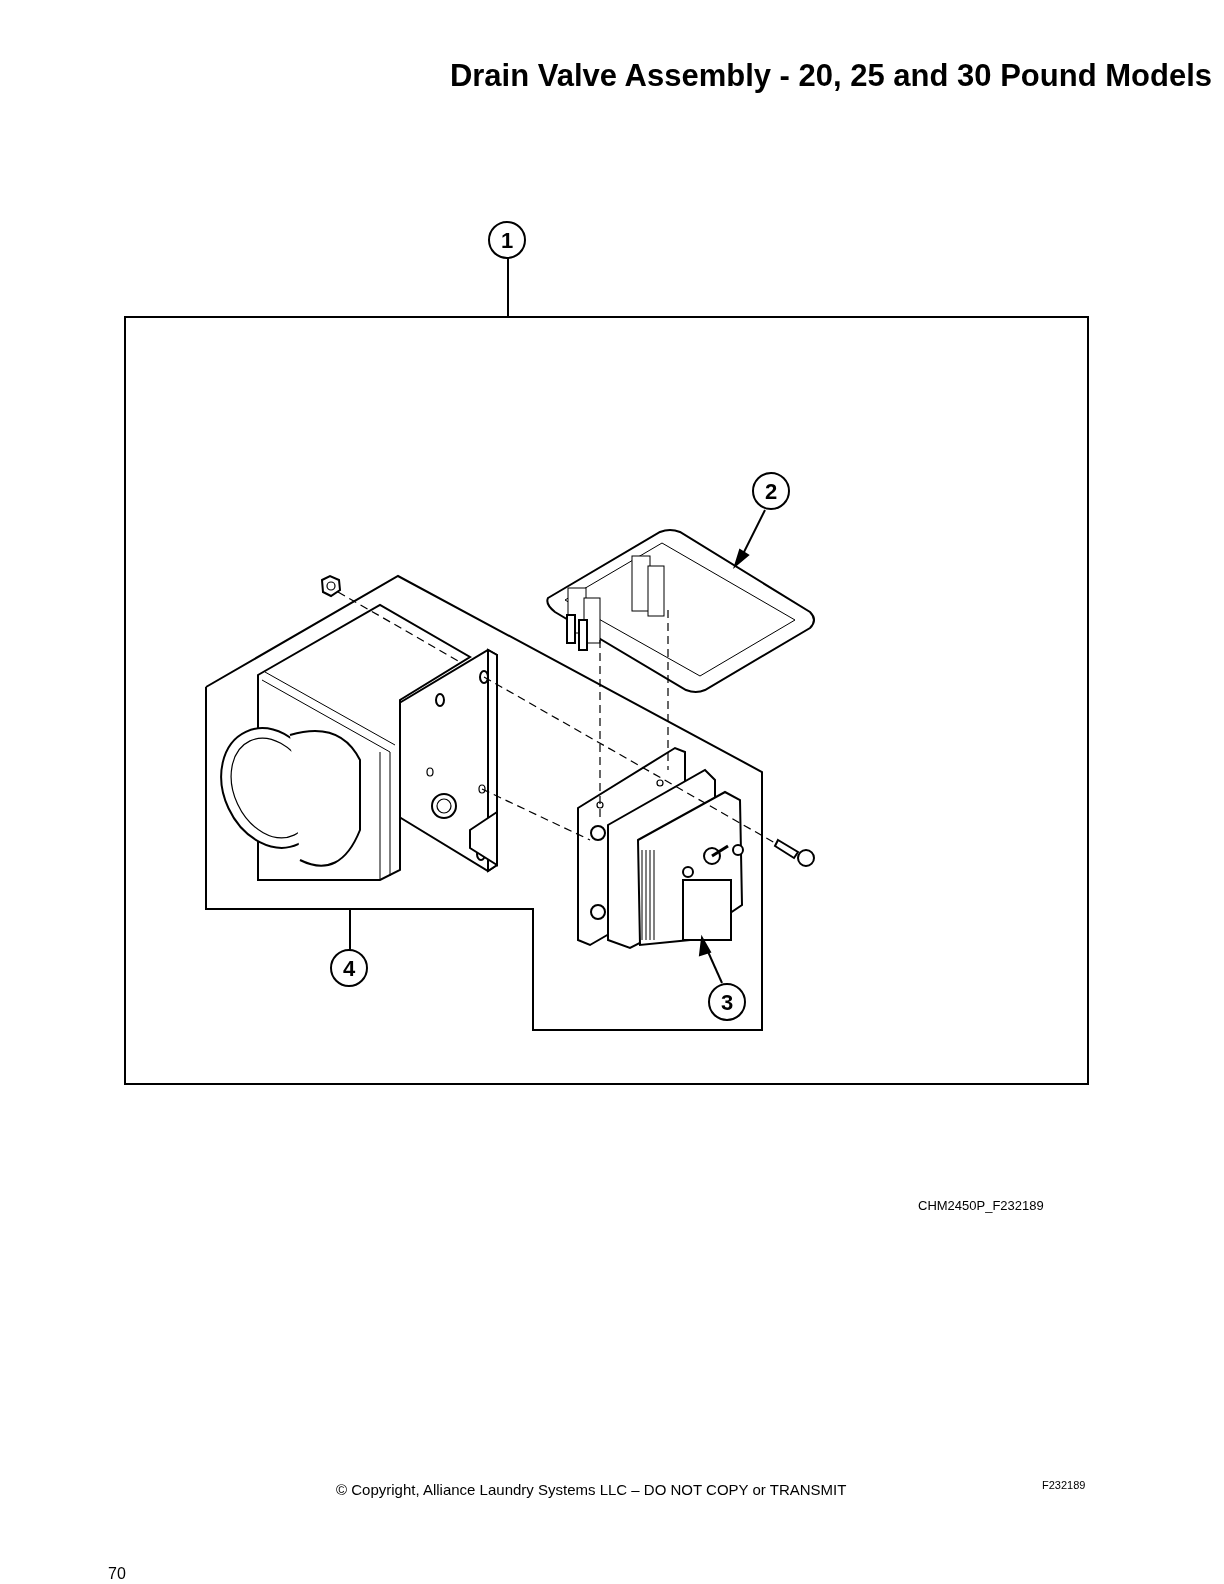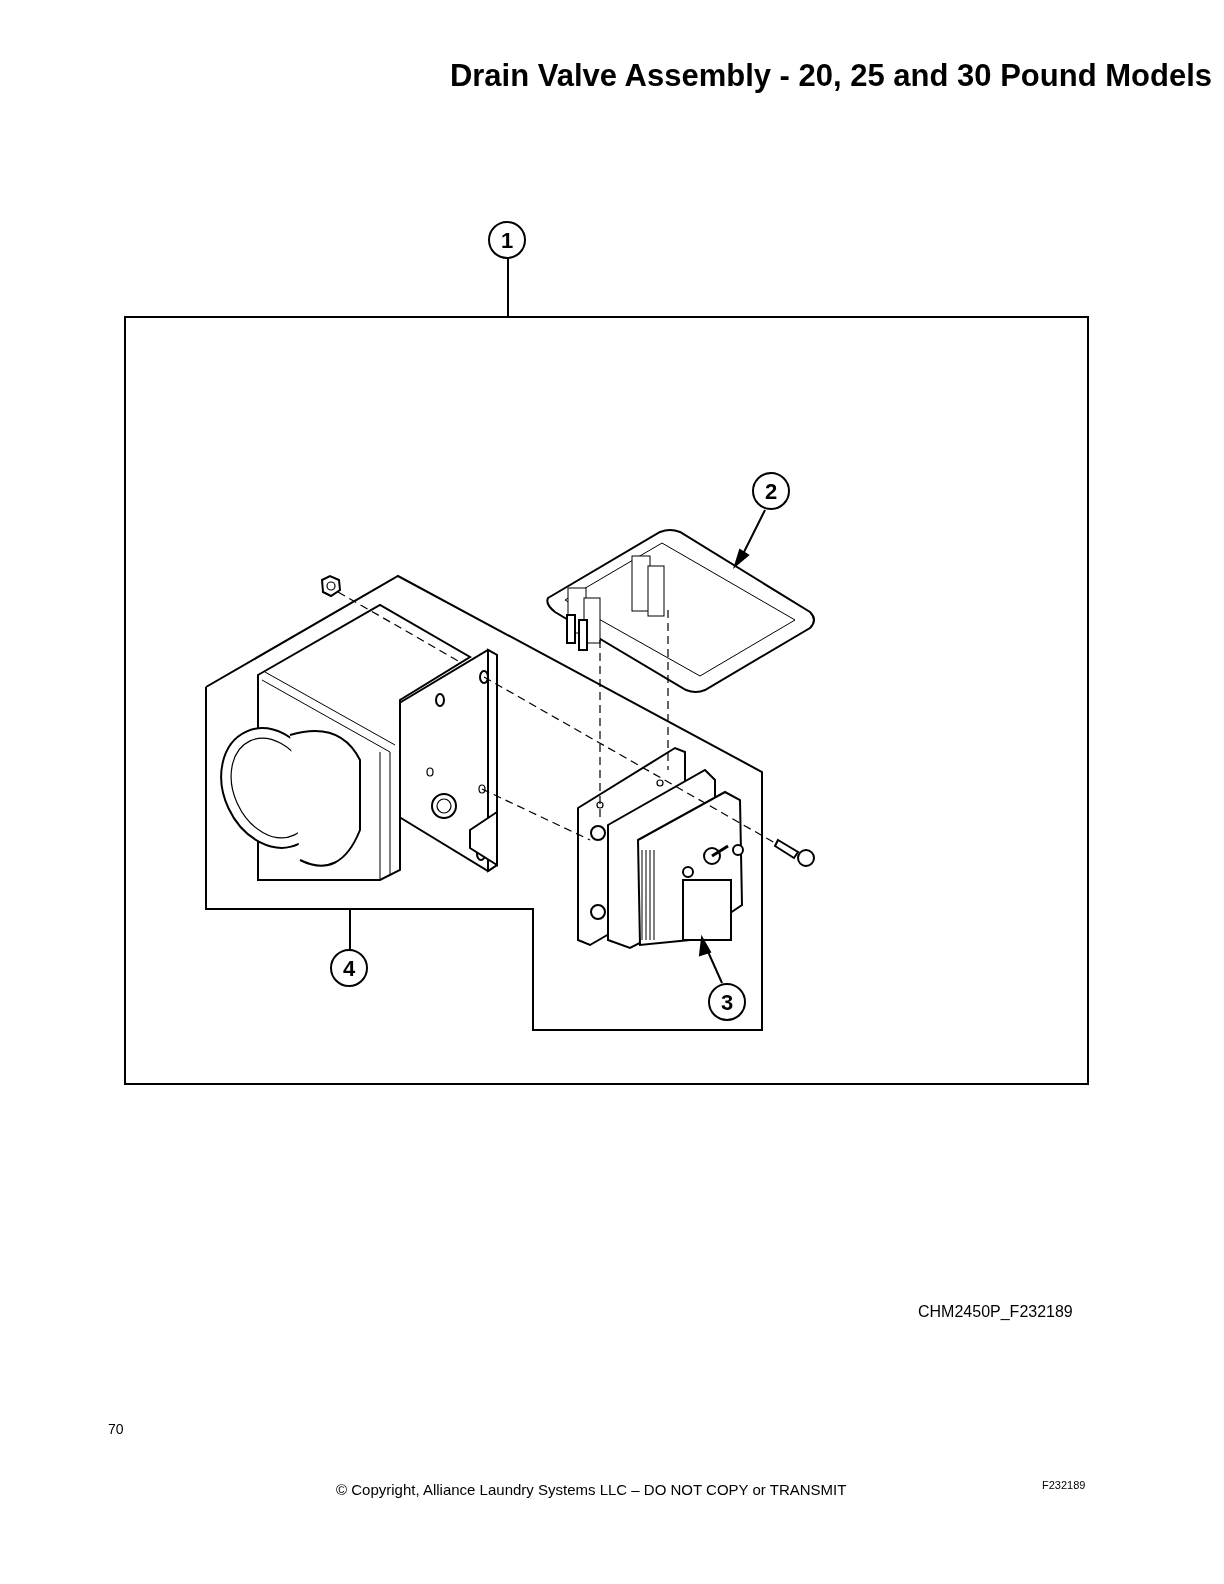"CHM2450P_F232189" .fig-code { font-size: 16px -> 13px; top: 1303px -> 1198px }
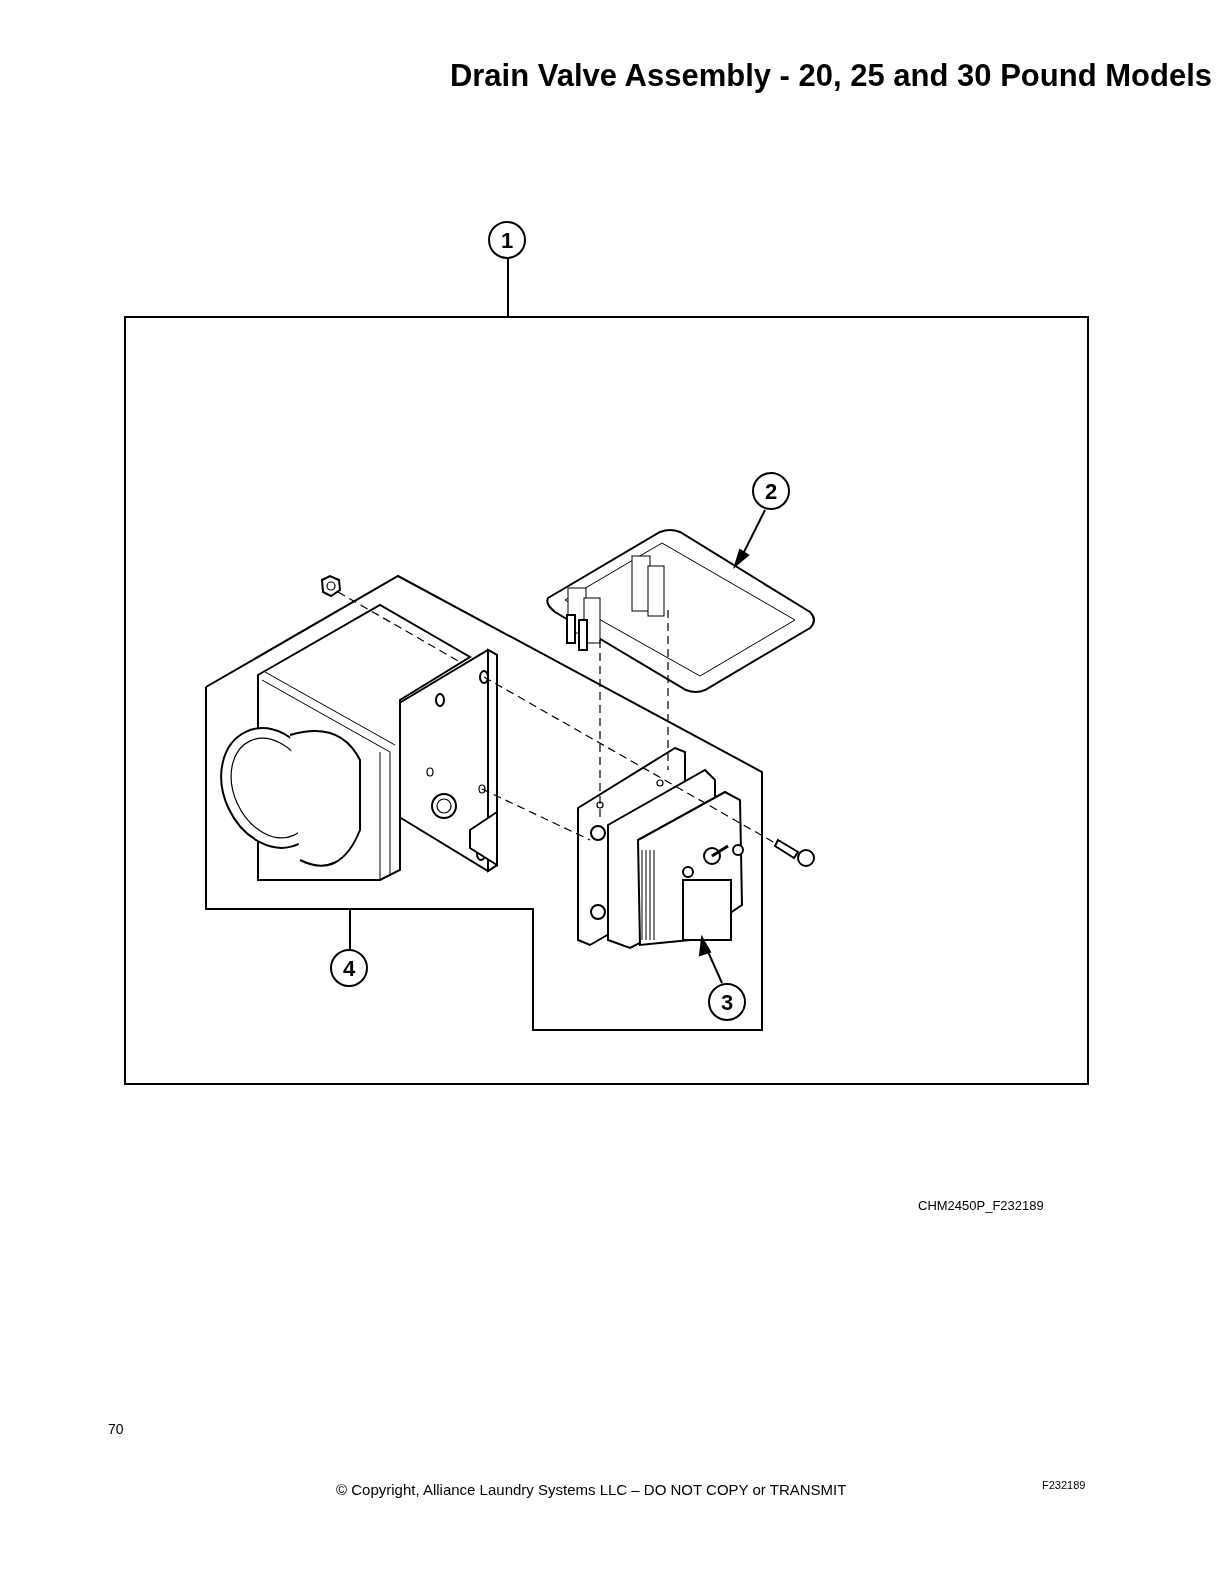"70" .page-num { font-size: 14px -> 16px; top: 1421px -> 1565px }
